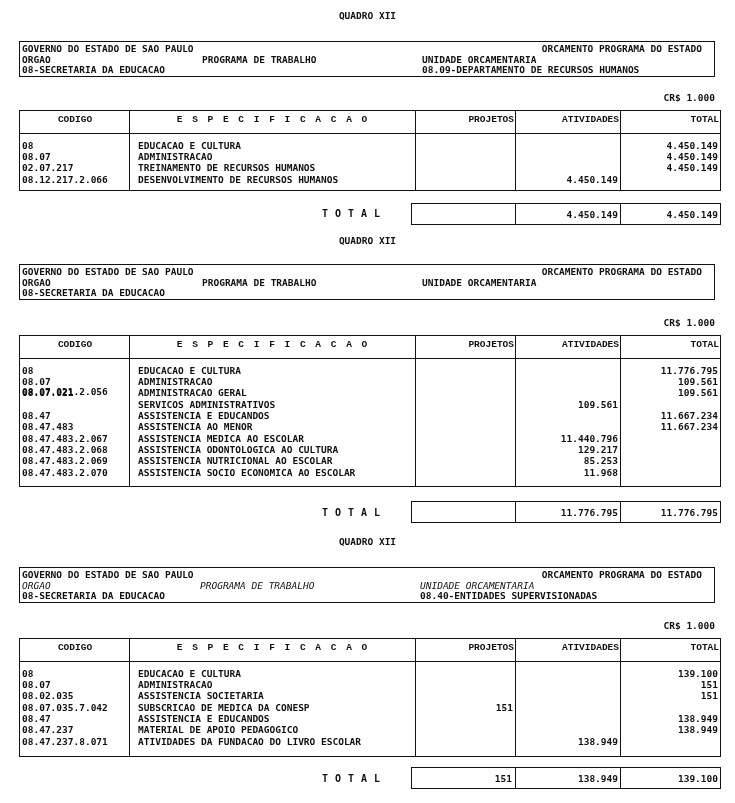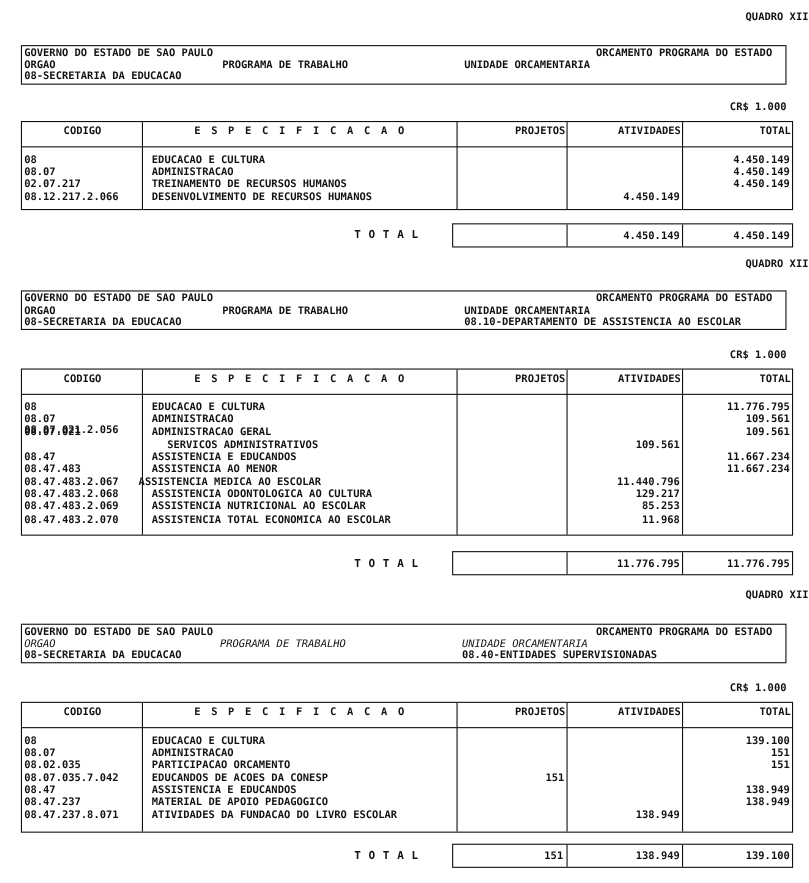"QUADRO XII" .title { text-align: right -> center }
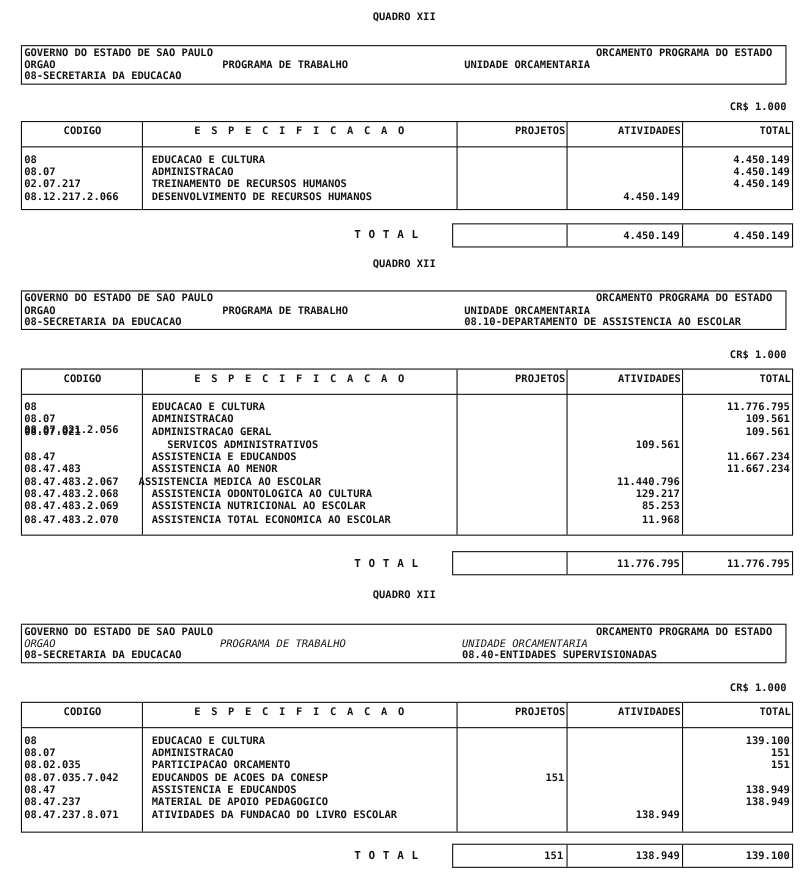"08.09-DEPARTAMENTO DE RECURSOS HUMANOS" span.t { html: none -> <span>08.09-DEPARTAMENTO DE RECURSOS HUMANOS</span> }
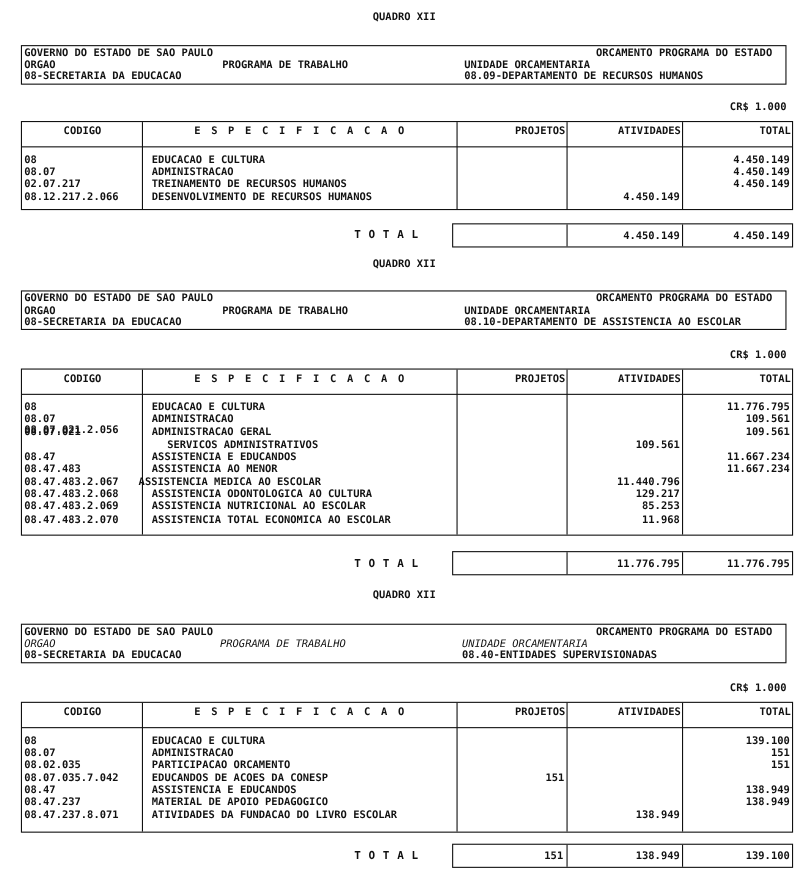"CODIGO" .grid .h { font-family: none -> Liberation Mono, monospace }
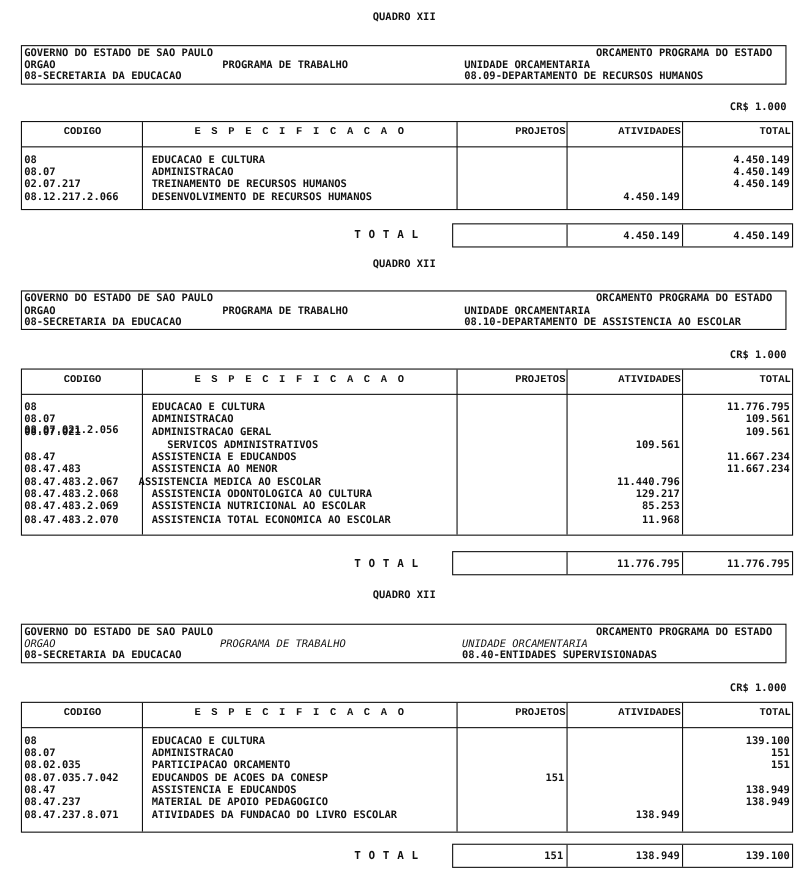"08.10-DEPARTAMENTO DE ASSISTENCIA AO" span.t { html: <span>08.10-DEPARTAMENTO DE ASSISTENCIA AO ESCOLAR</span> -> none }
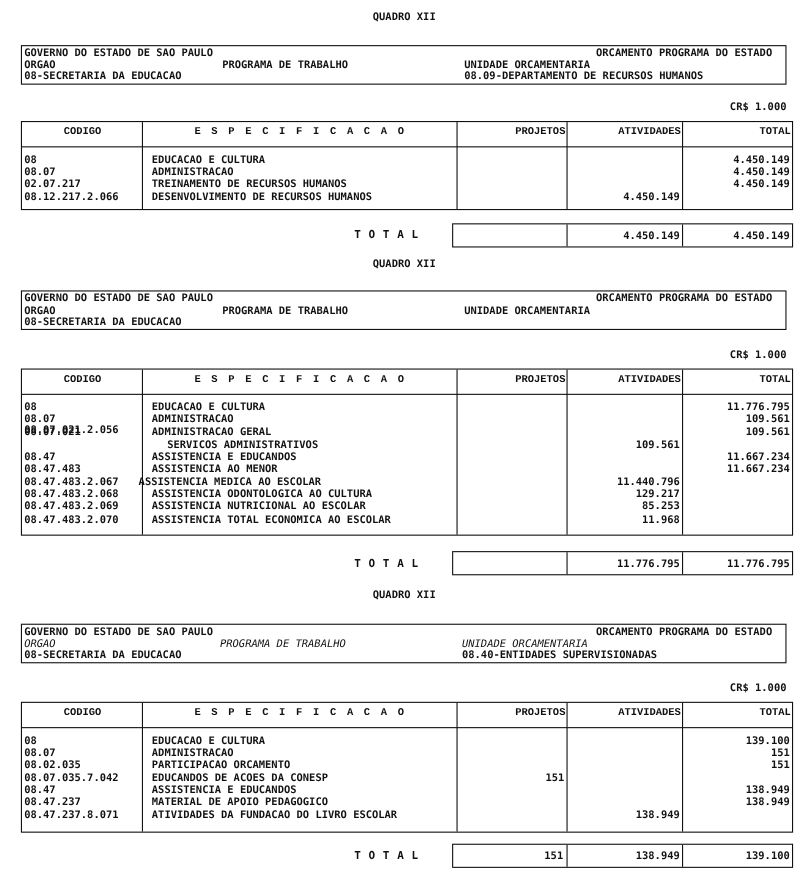"SERVICOS ADMINISTRATIVOS" span.cell { left: 132px -> 118px }
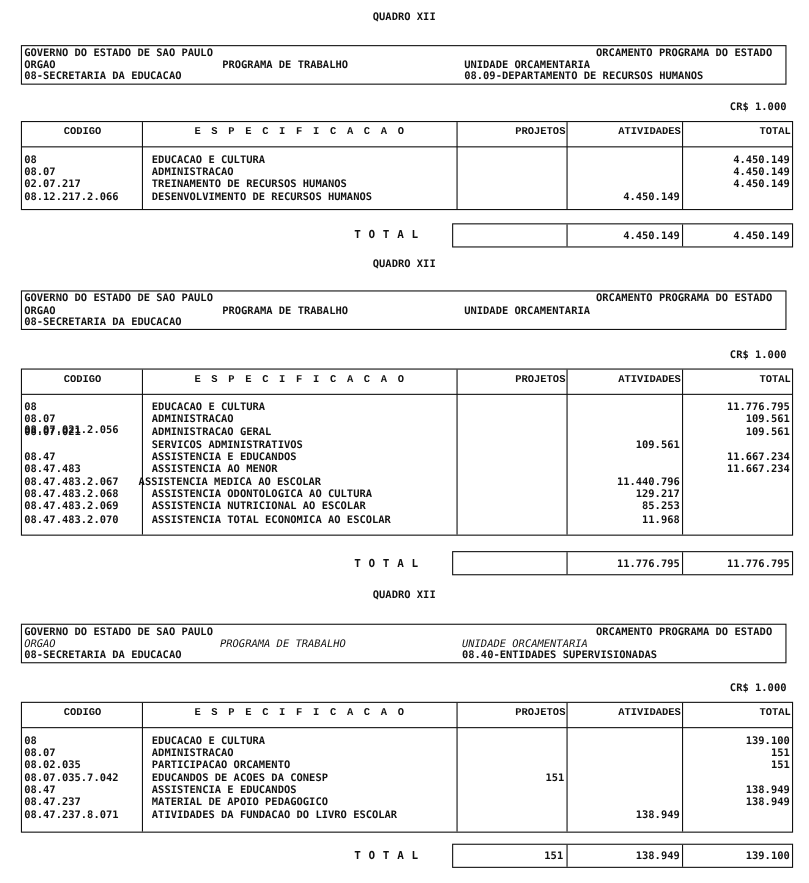"ASSISTENCIA MEDICA AO ESCOLAR" span.cell { left: 106px -> 118px }
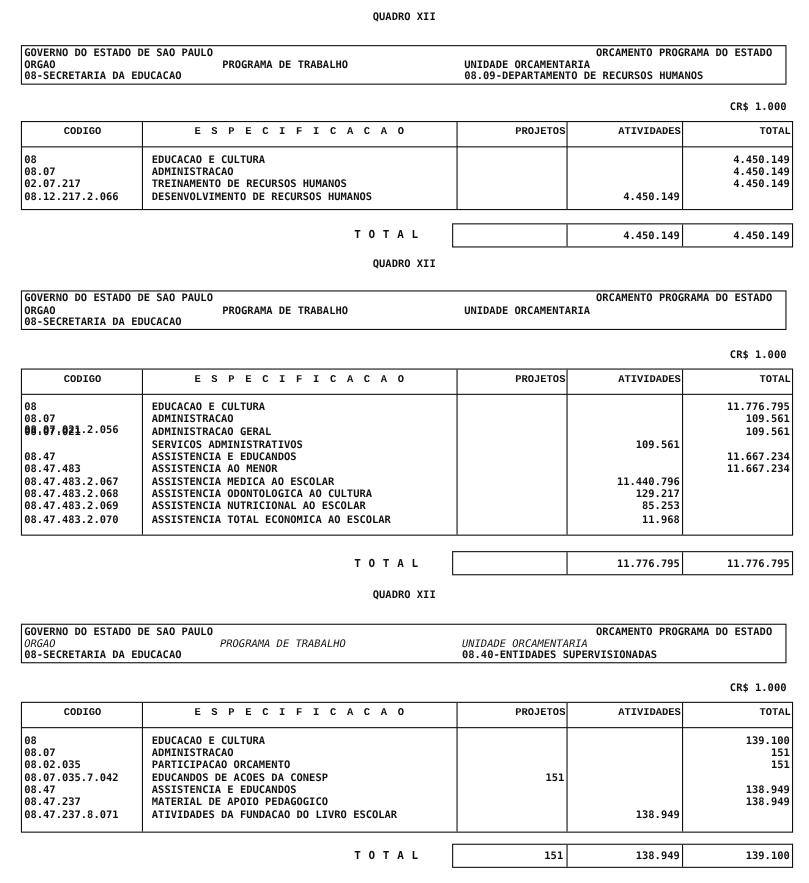"ASSISTENCIA TOTAL ECONOMICA AO ESCOLAR" span.cell { text: TOTAL -> SOCIO }
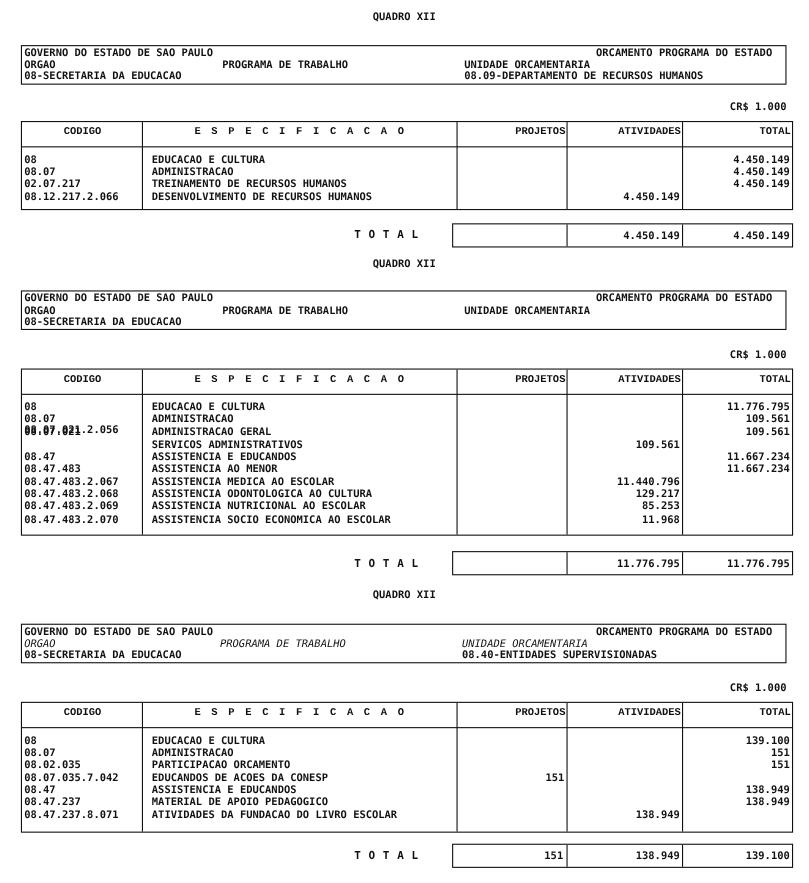"PARTICIPACAO ORCAMENTO" span.cell { text: PARTICIPACAO ORCAMENTO -> ASSISTENCIA SOCIETARIA }
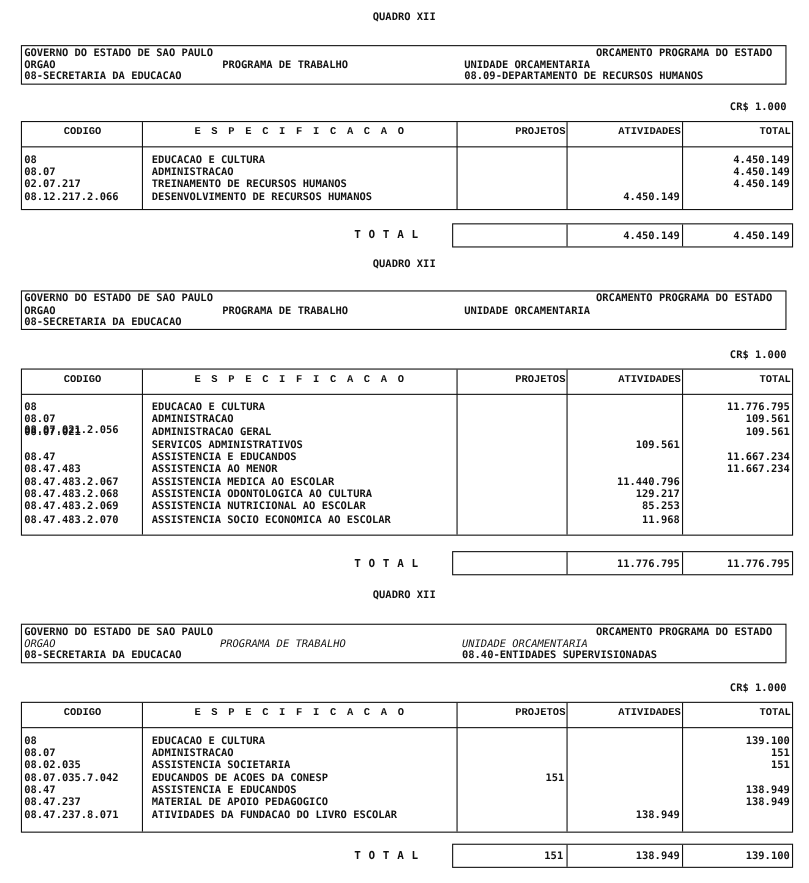"EDUCANDOS DE ACOES DA CONESP" span.cell { text: EDUCANDOS DE ACOES -> SUBSCRICAO DE MEDICA }
